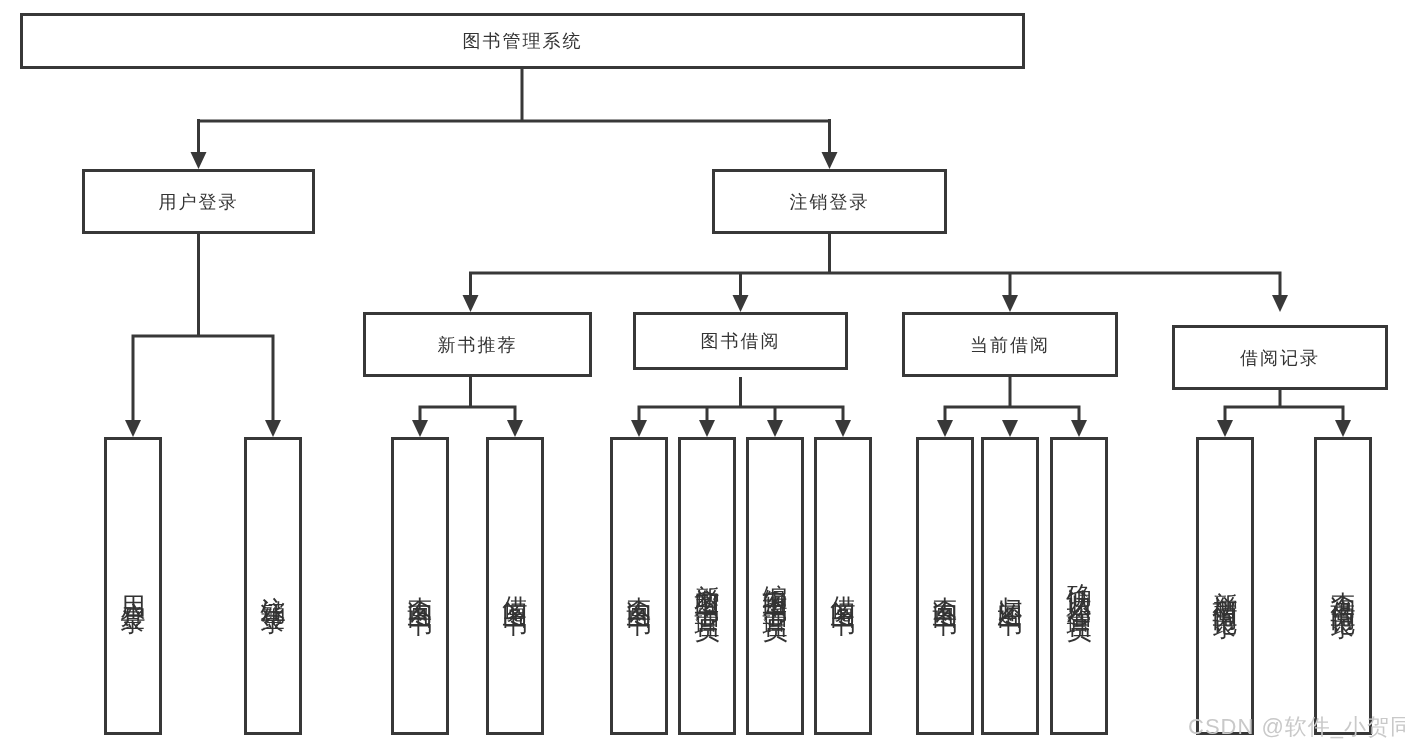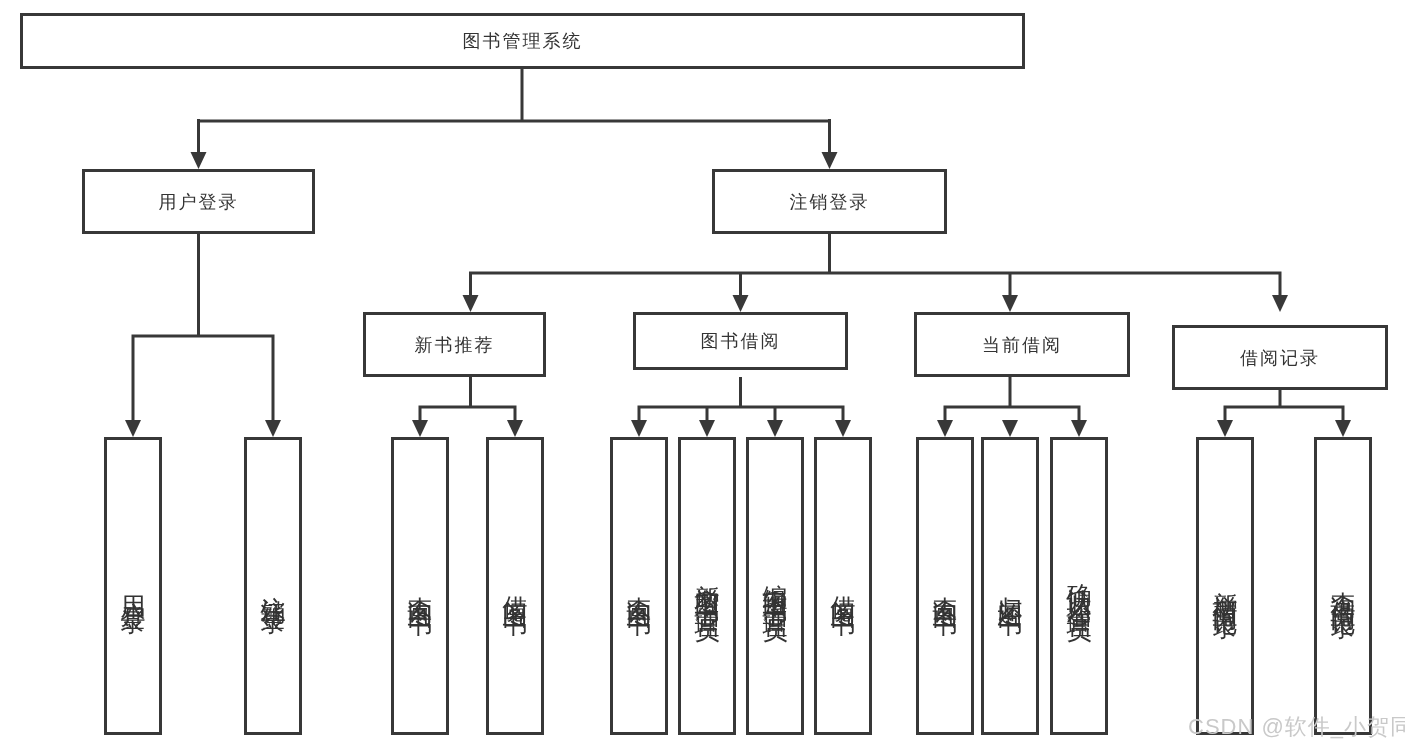"新书推荐" div.box { width: 183px -> 229px }
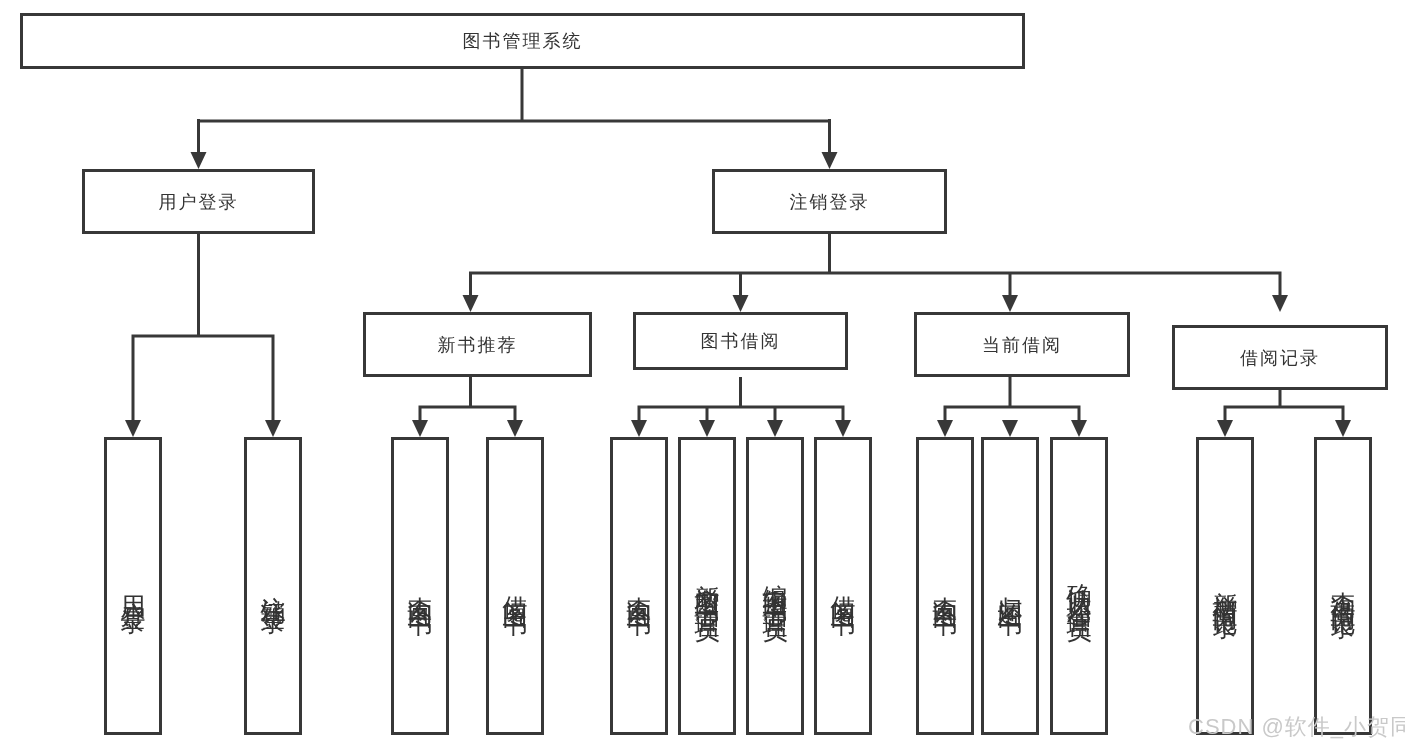"当前借阅" div.box { margin-left: 12px -> none }
